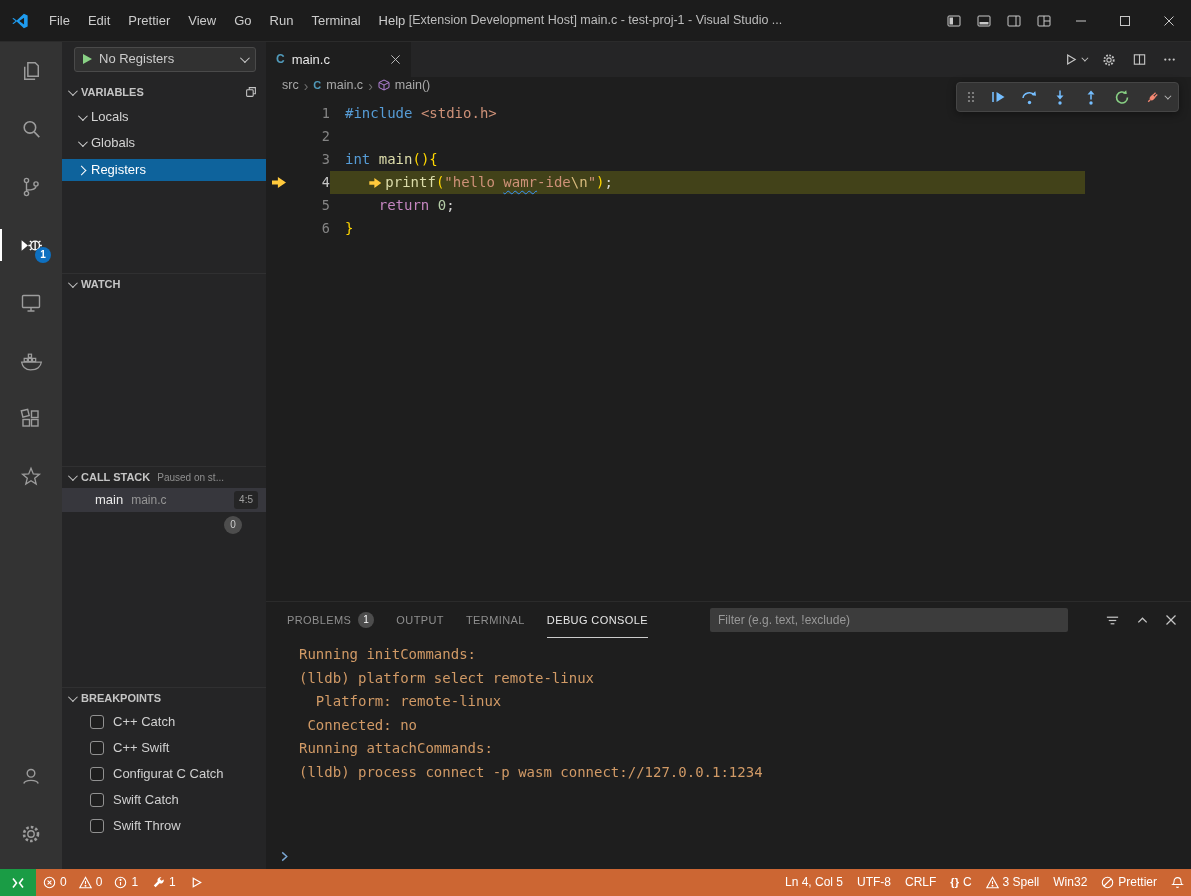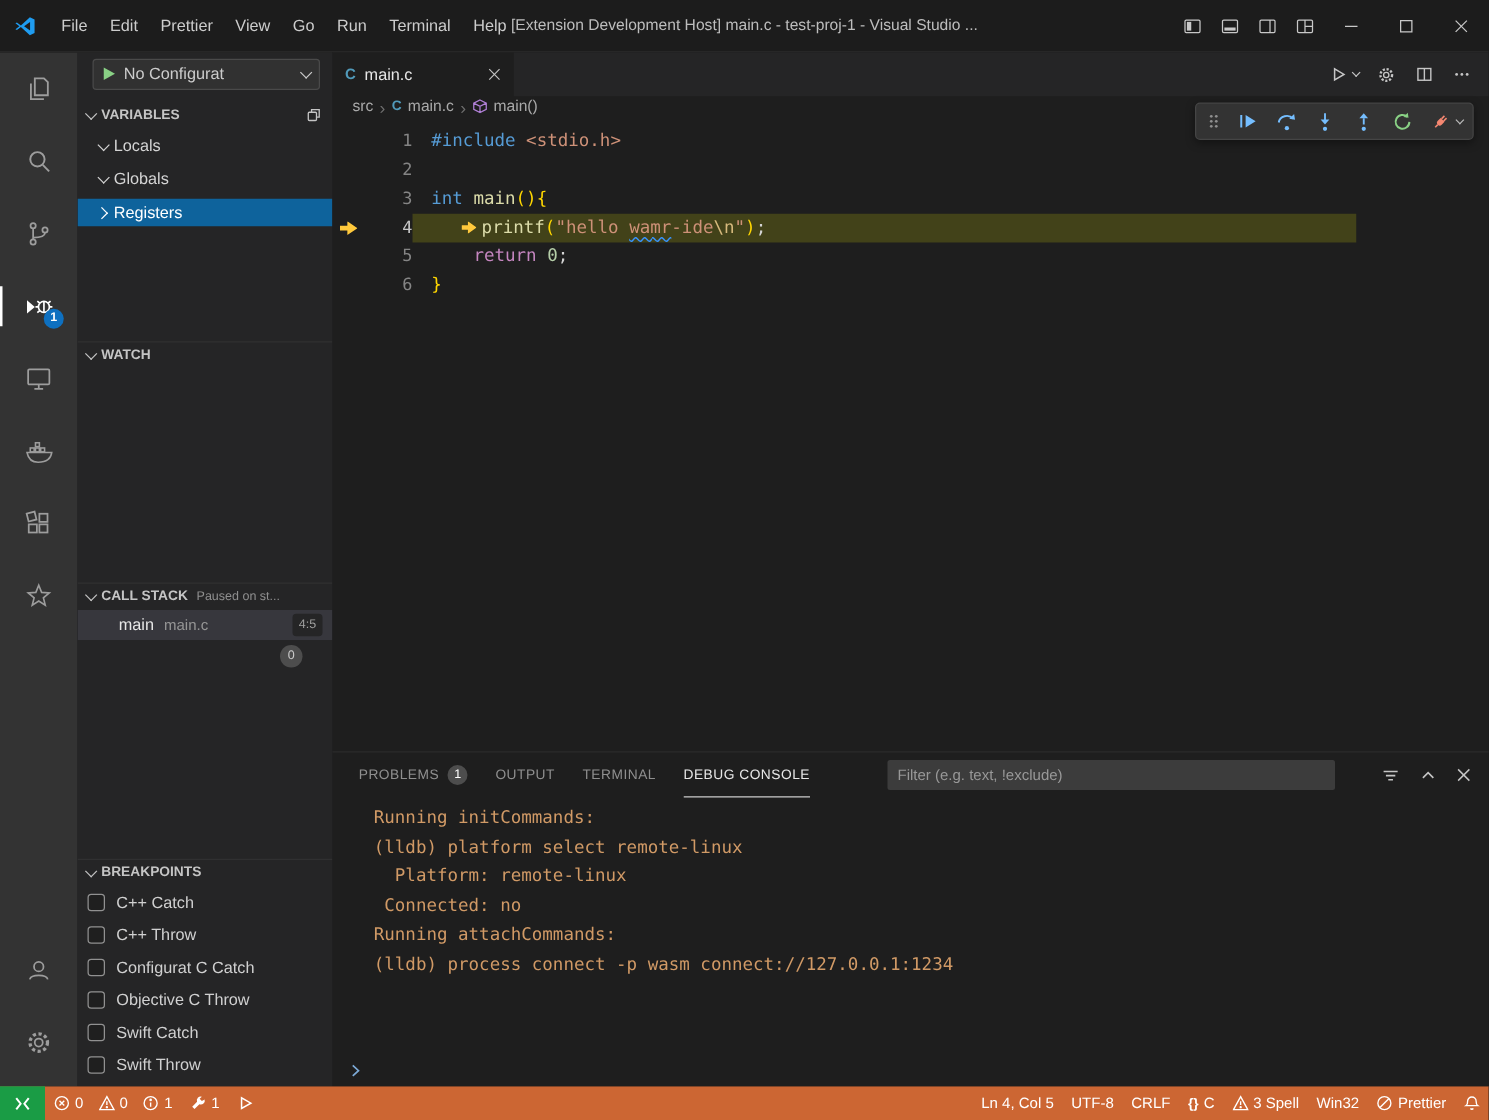"No Configurat" span.config-label { text: Configurat -> Registers }
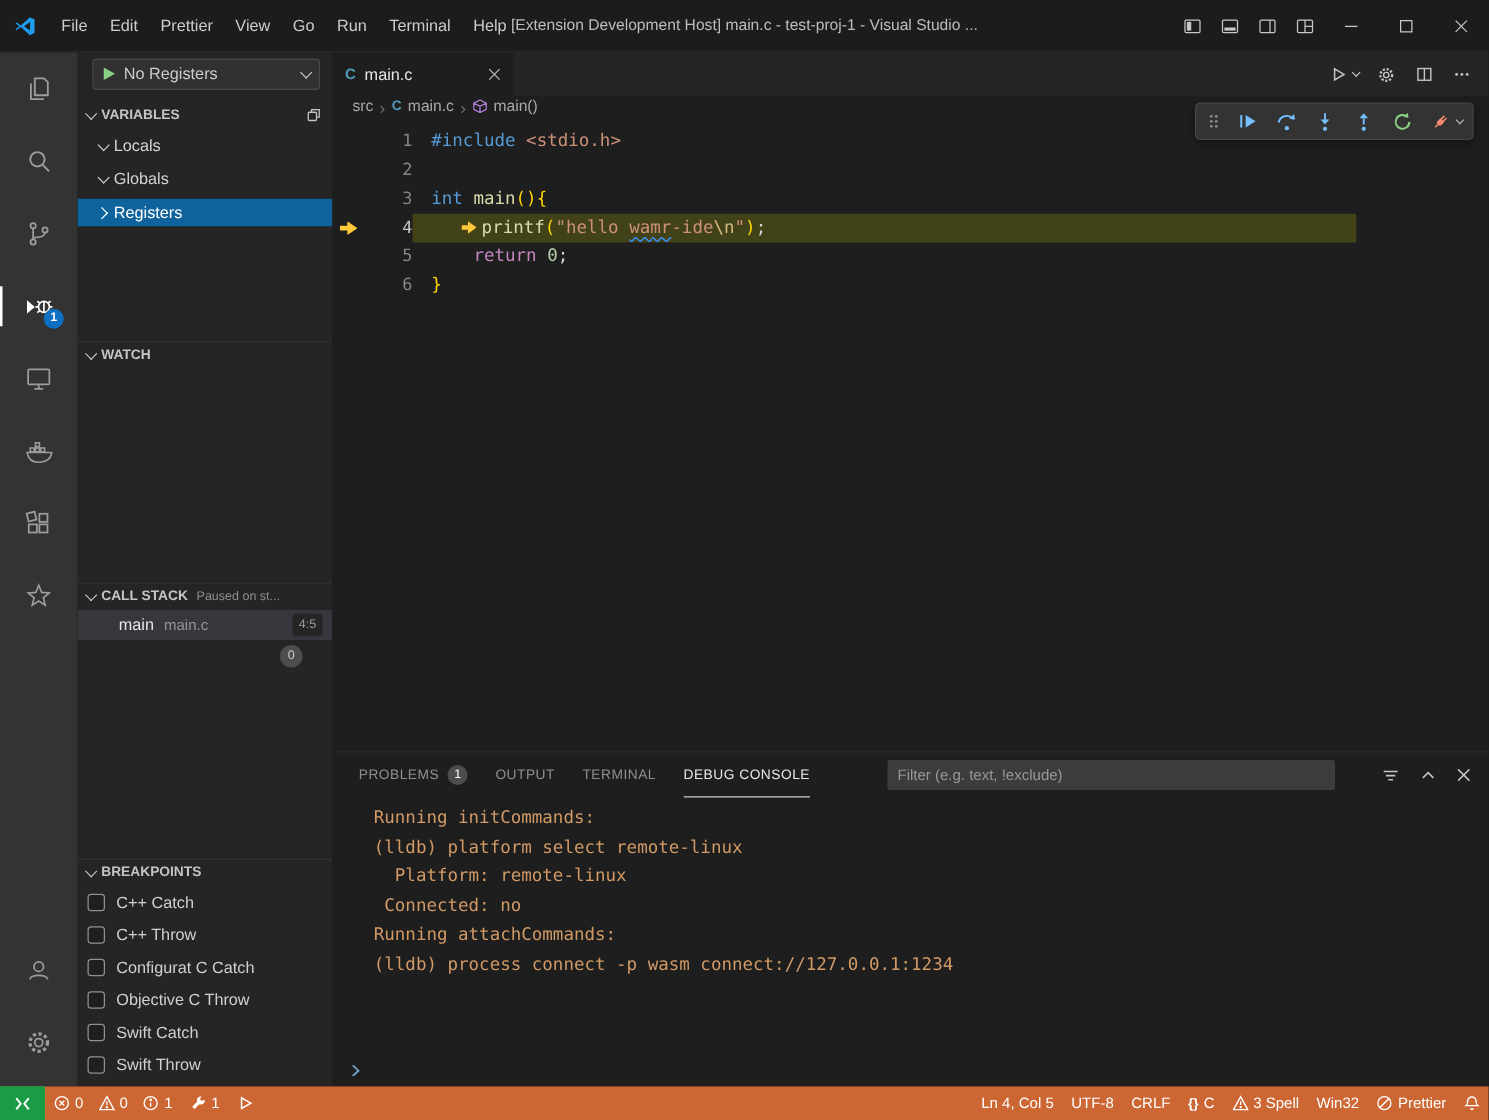"C++ Catch" .bp-row { padding-left: 8px -> 28px }
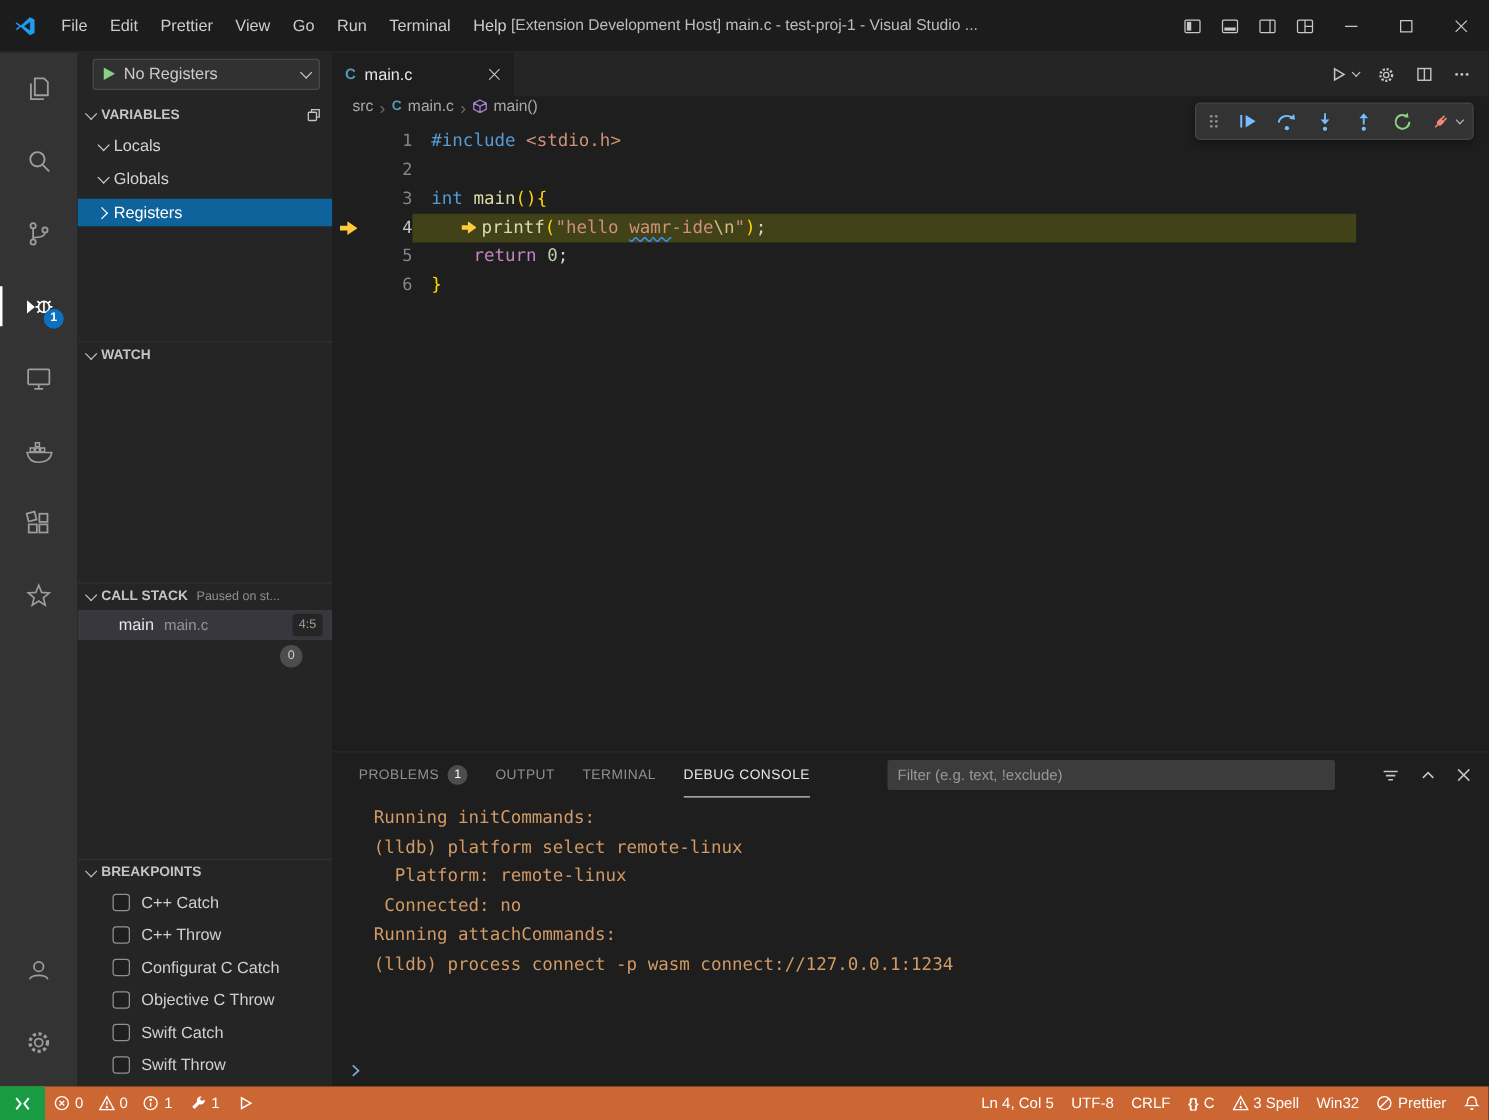"C++ Throw" span.bp-label { text: Throw -> Swift }
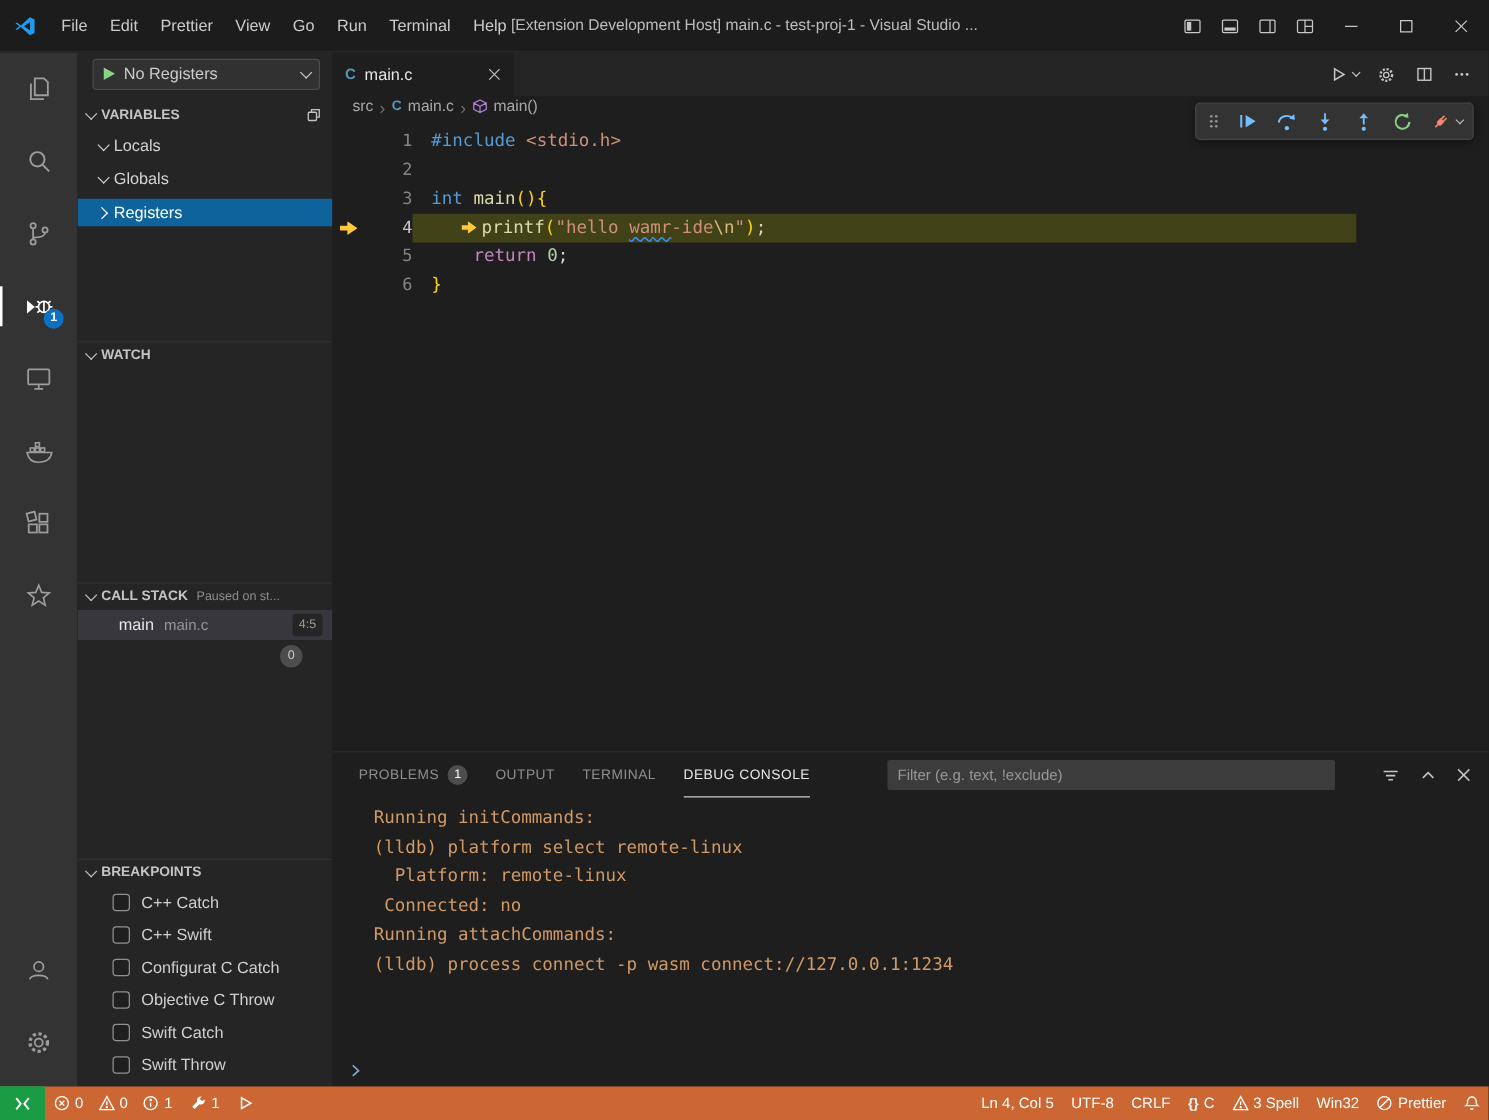"Objective C Throw" div.bp-row { html: <div> <span></span> <span>Objective C Throw</span> </div> -> none }
